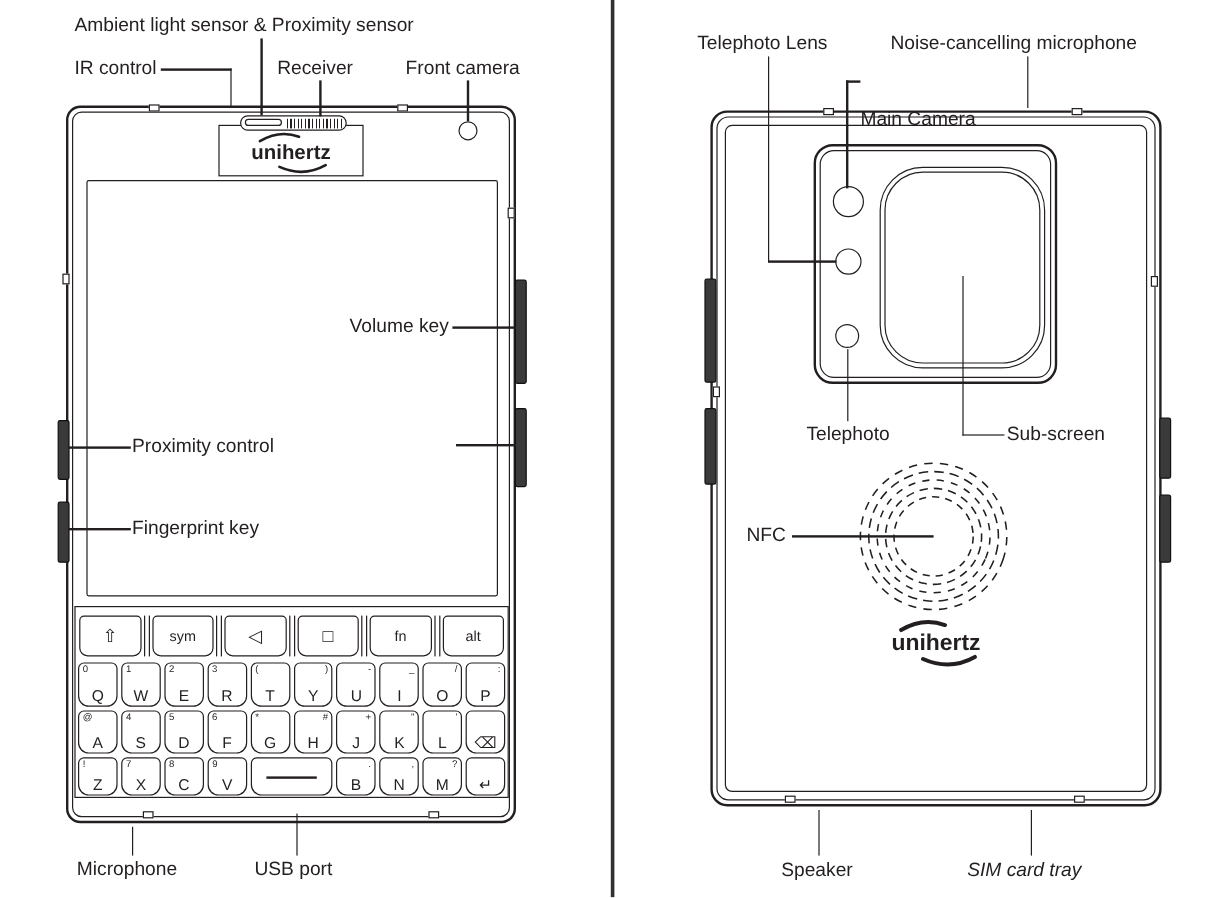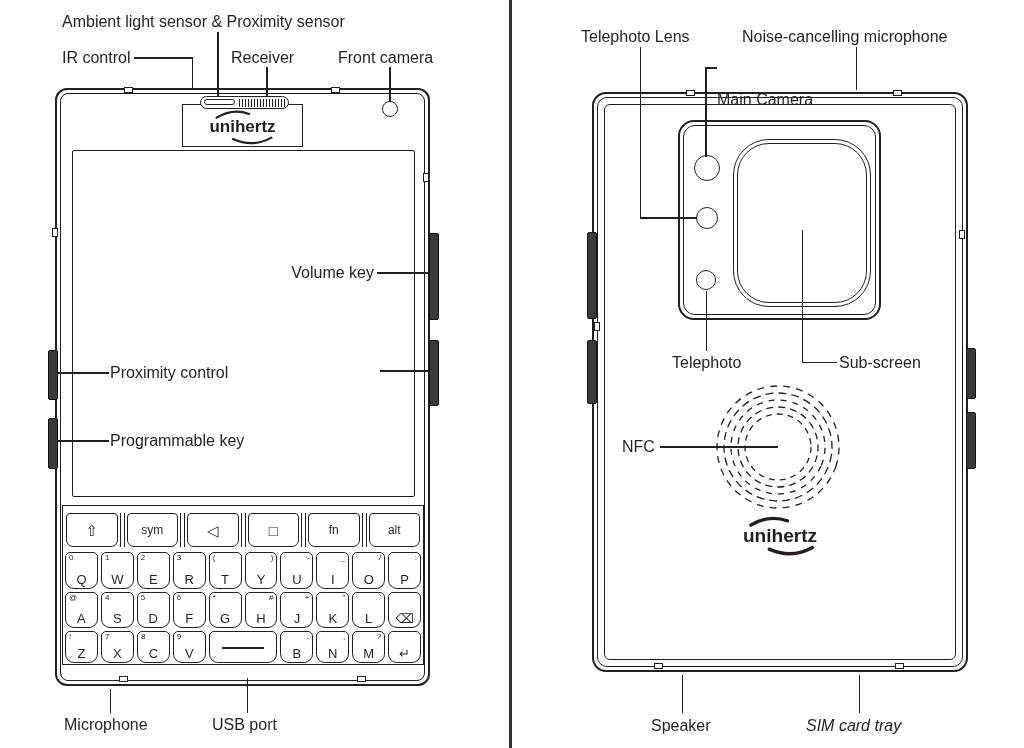"Programmable key" div.lbl { text: Programmable -> Fingerprint }
